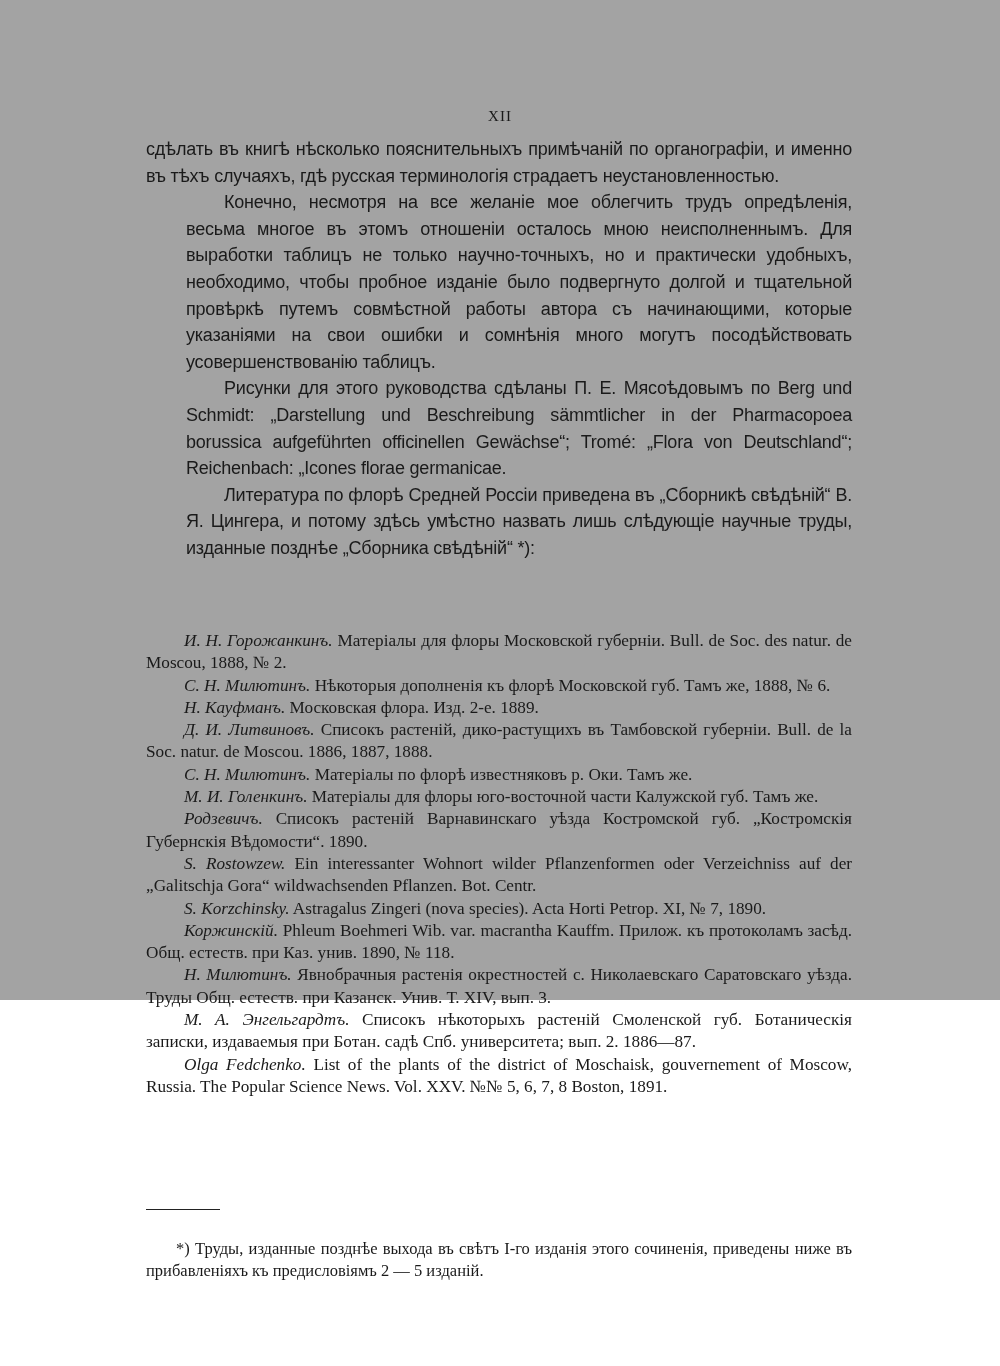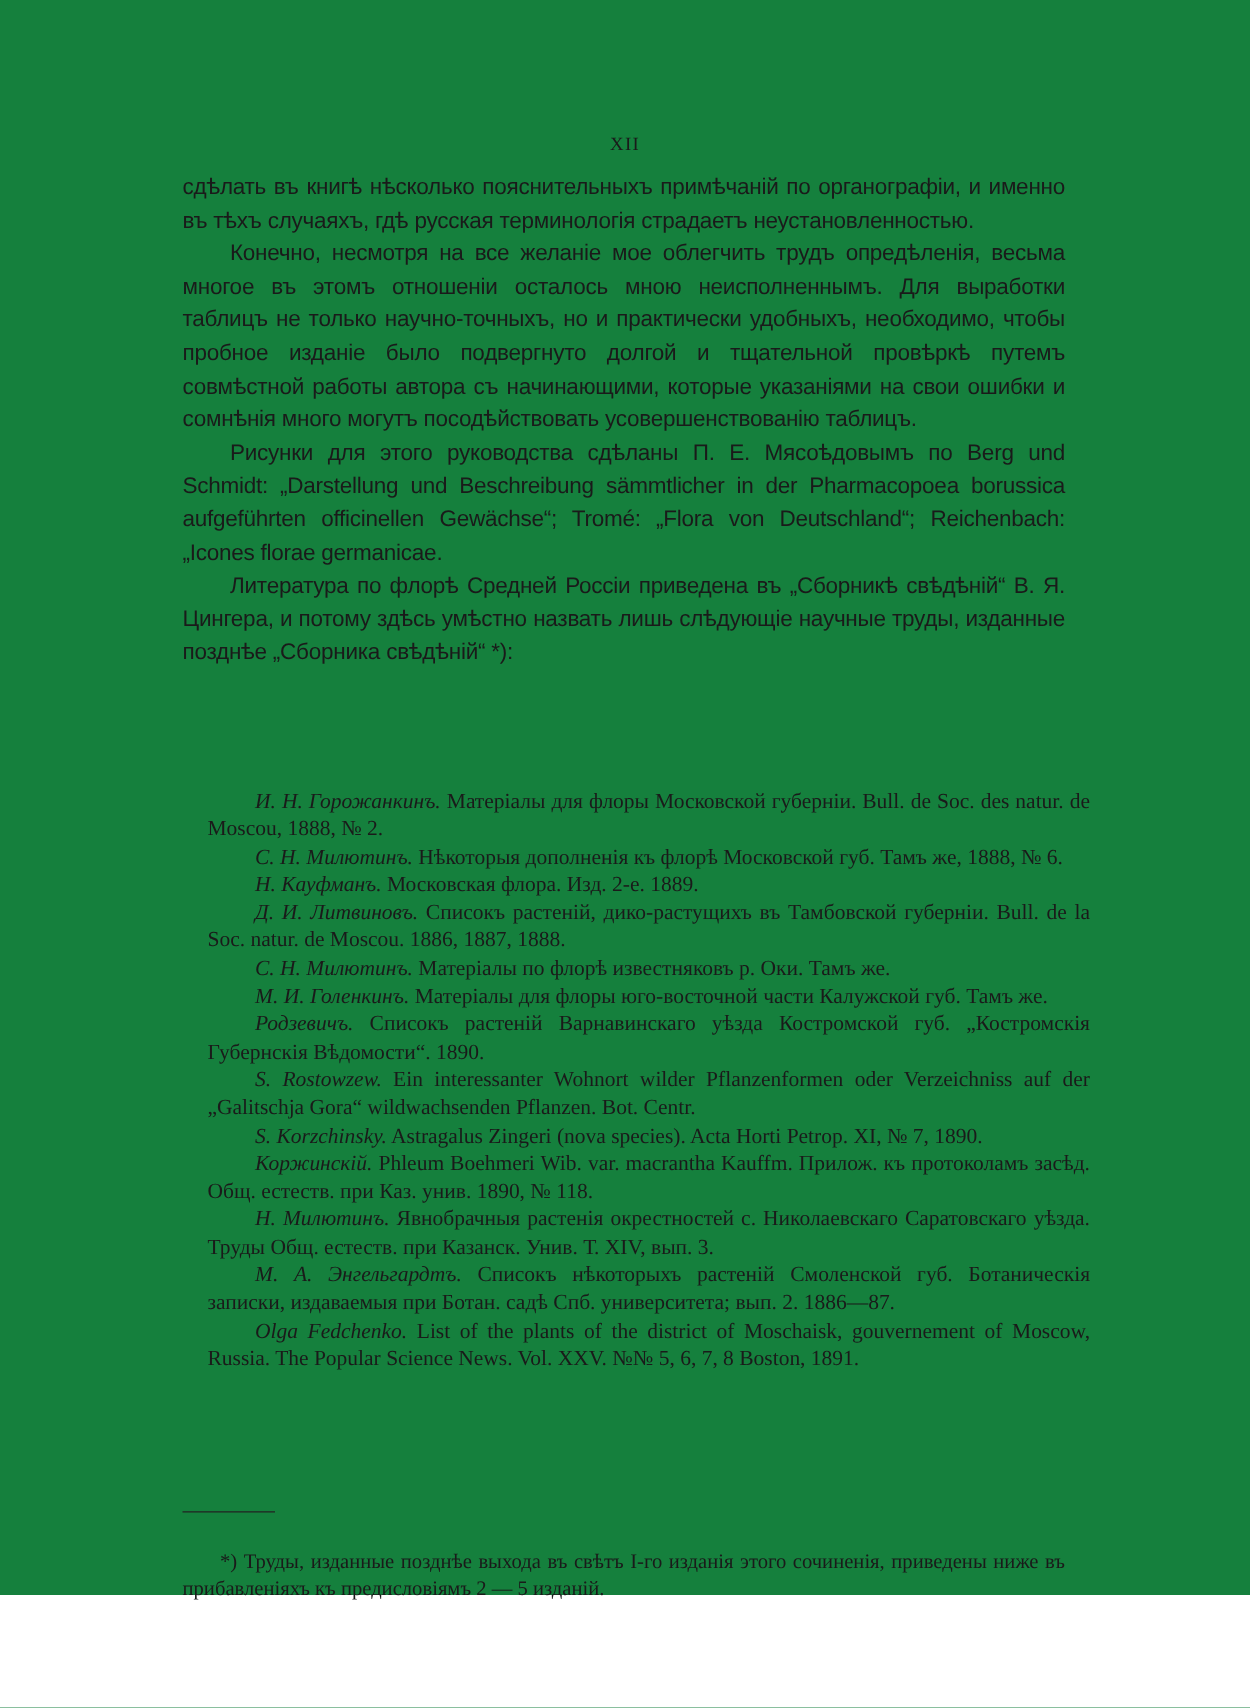"XII" .page { background: #15803d -> #a3a3a3; height: 1276px -> 1000px }
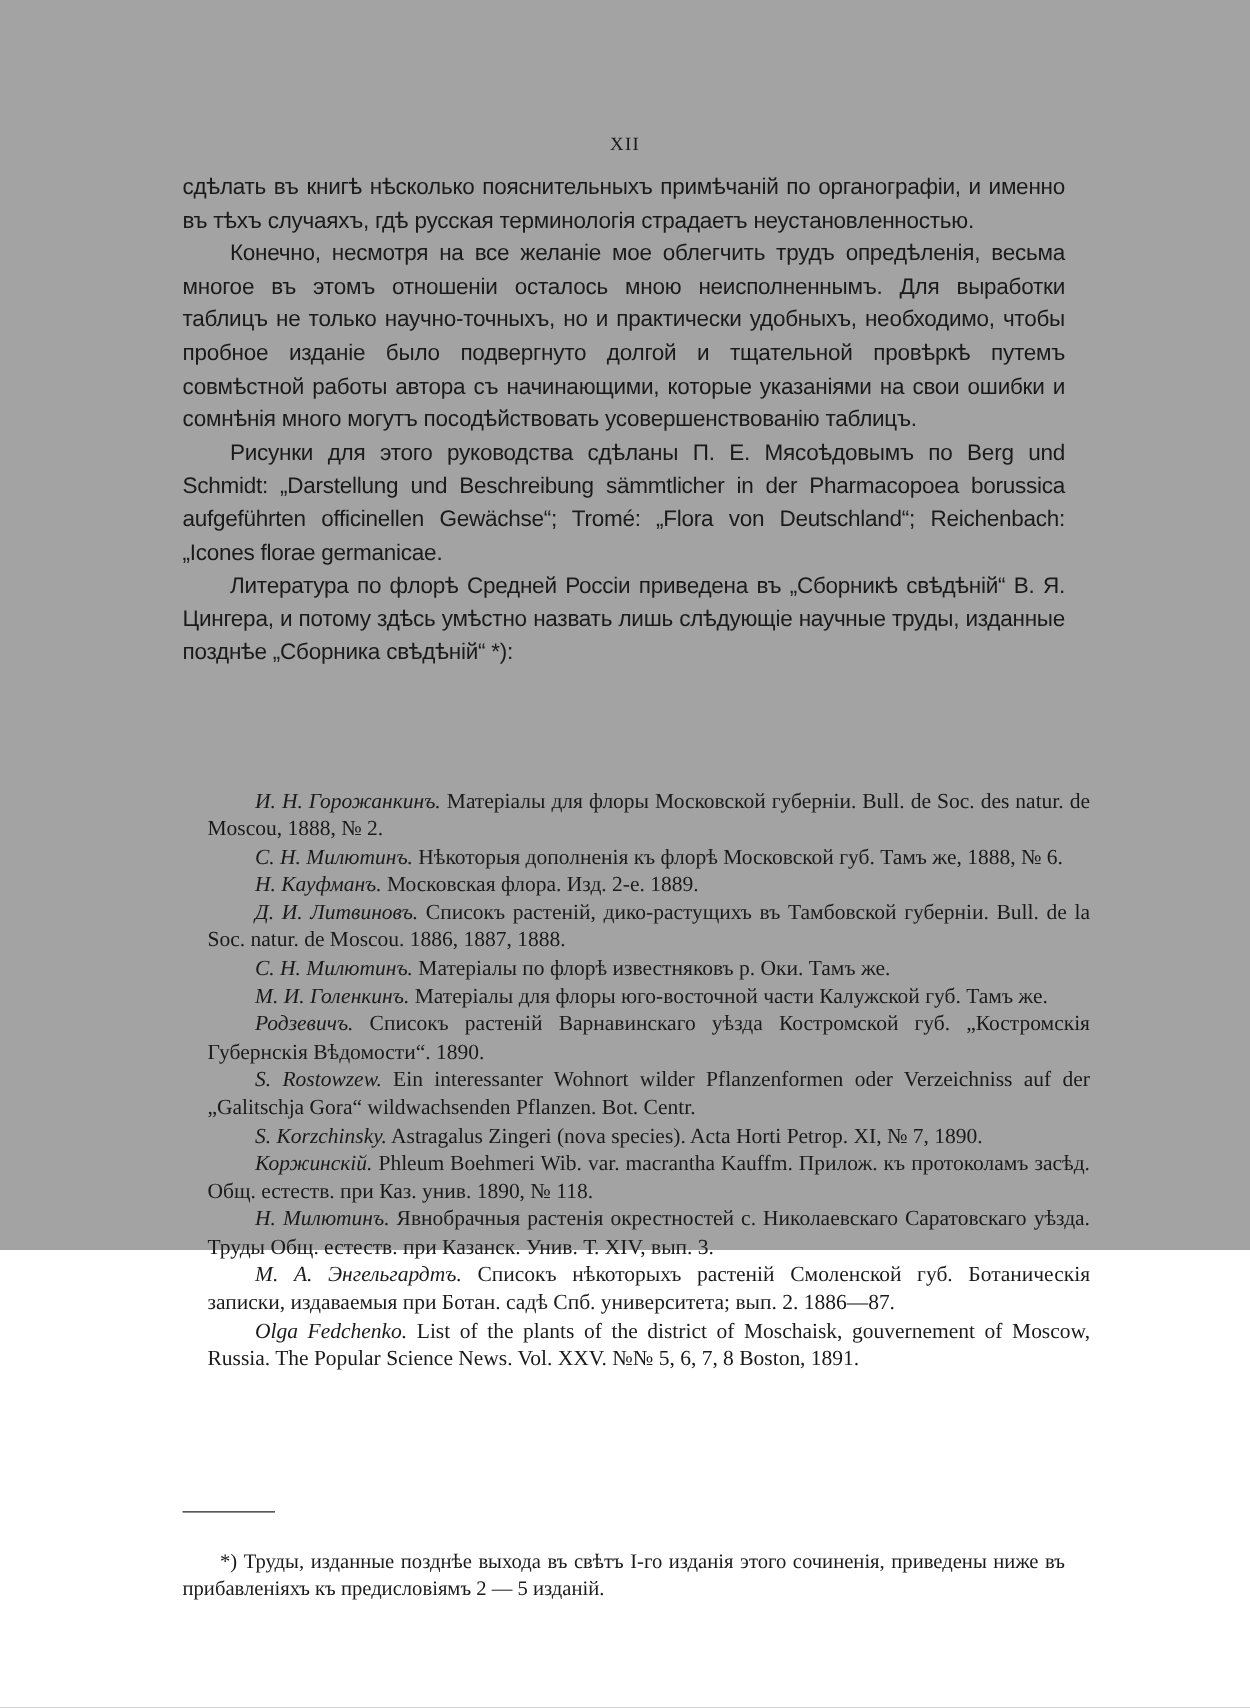"Конечно, несмотря на все желаніе" .main-text p.indent { margin-left: none -> 40px }
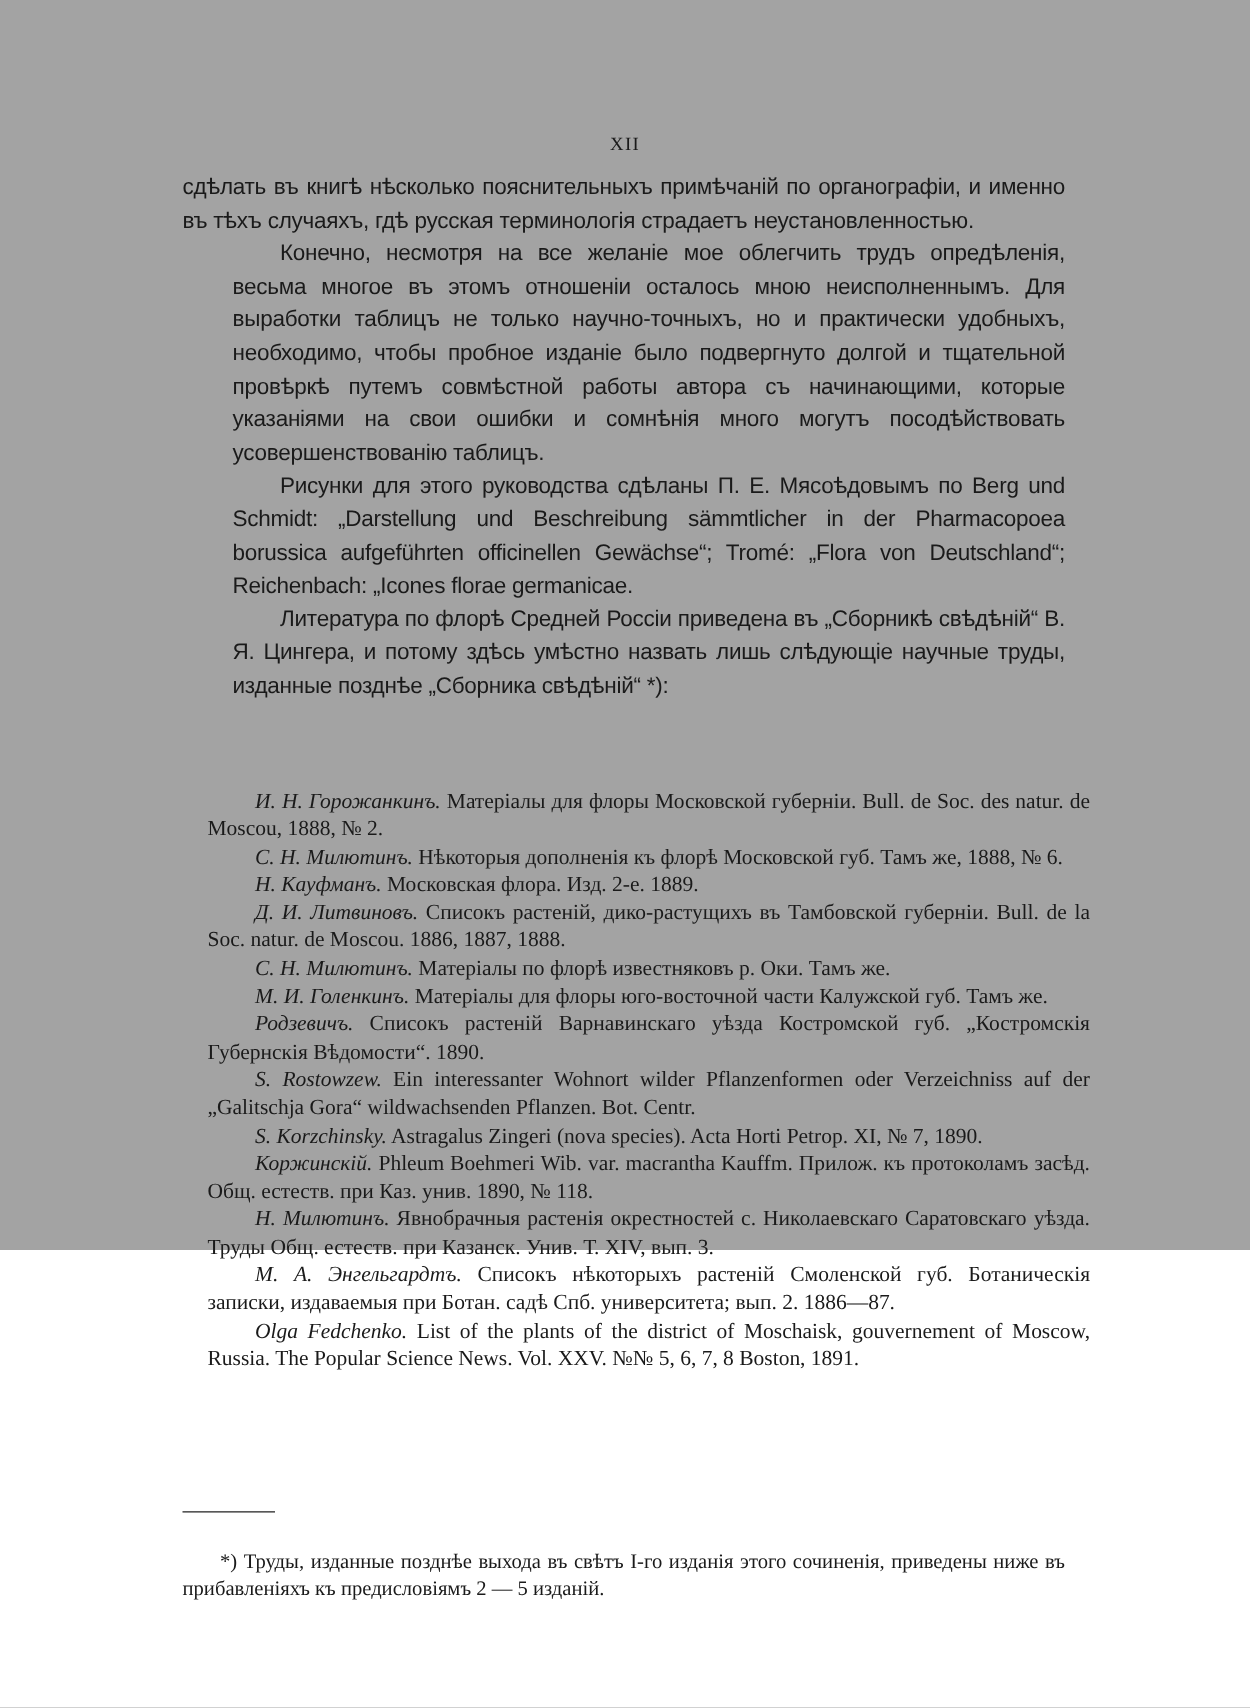"И. Н. Горожанкинъ. Матеріалы для" .biblio { margin-left: 20px -> none }
